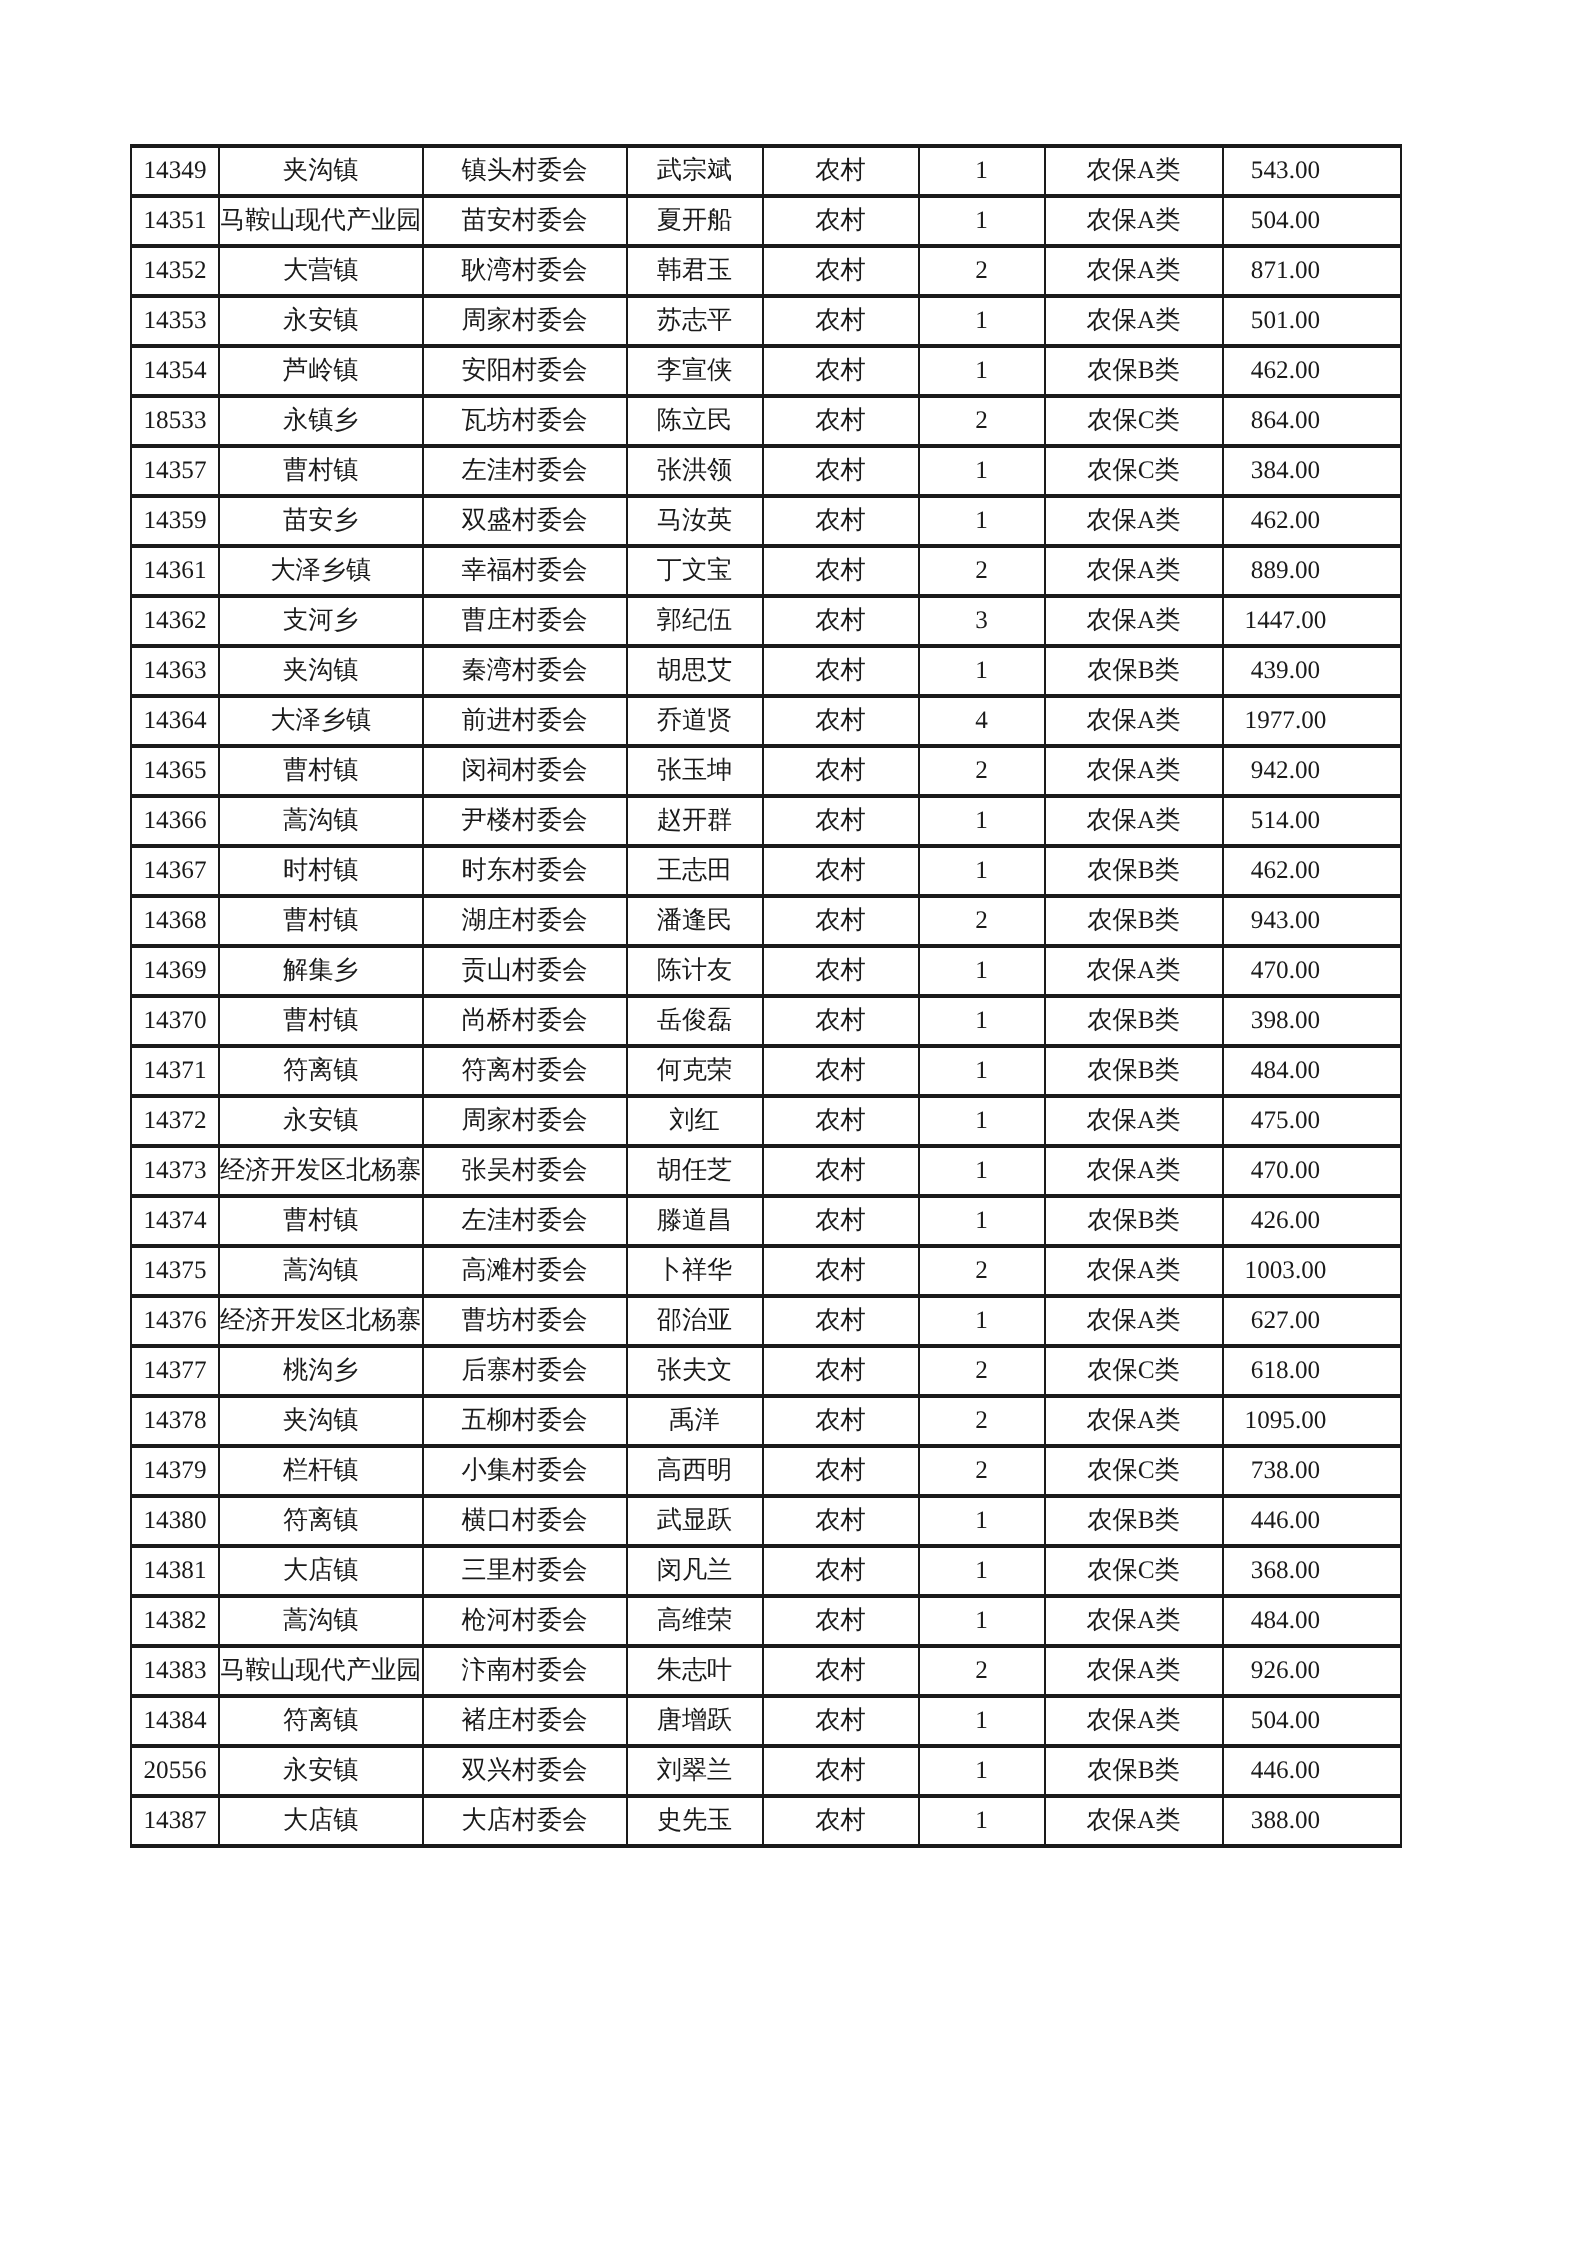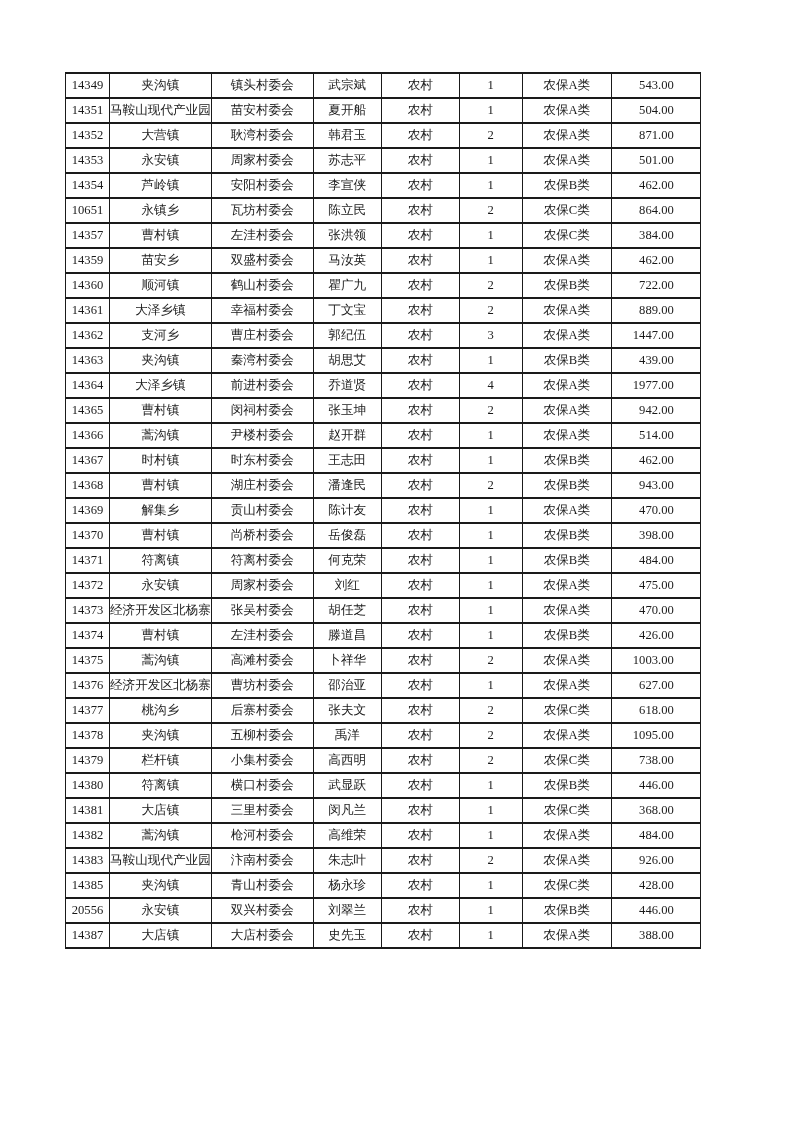"543.00" td.c7 .cw { text-align: right -> center }
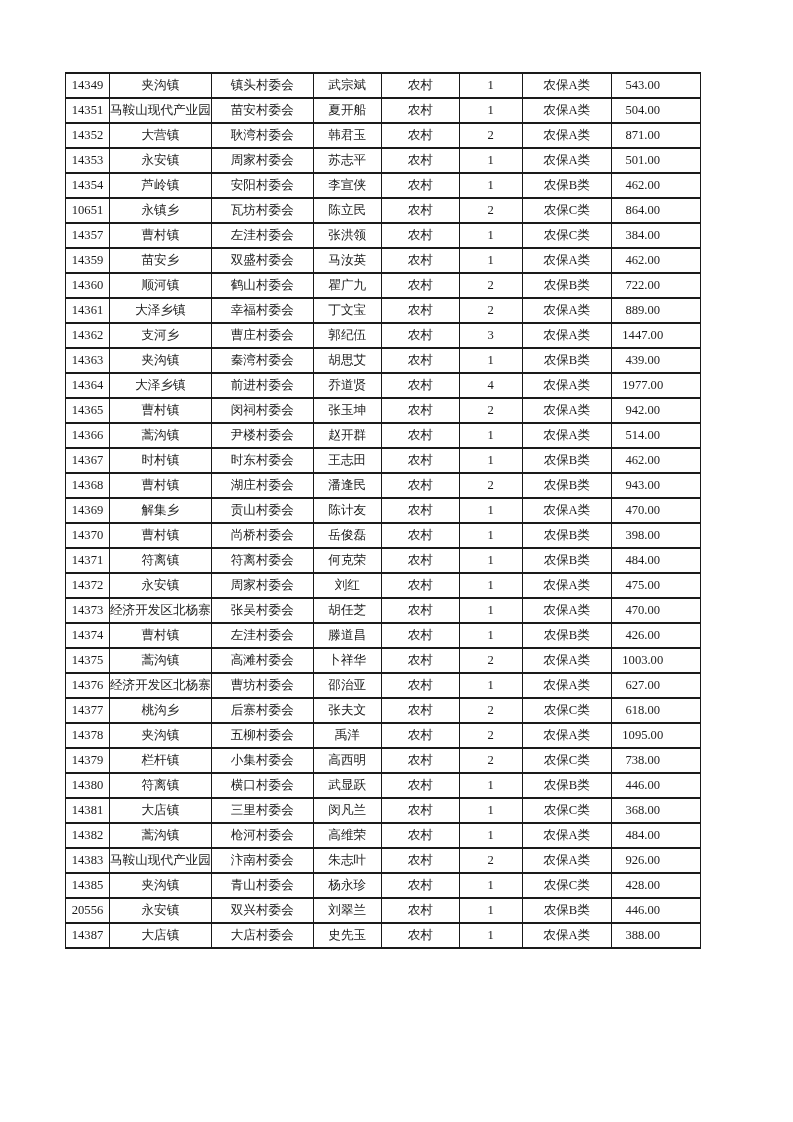"10651" div.cw { text: 10651 -> 18533 }
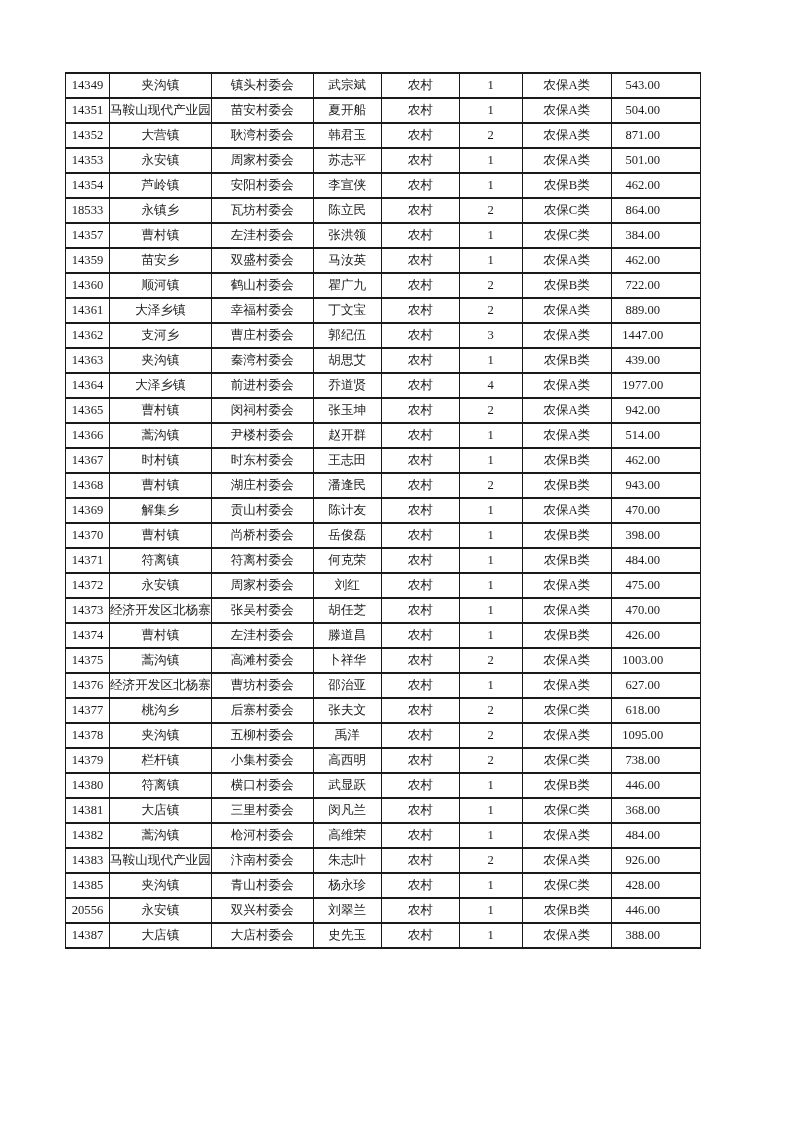"14360" tr { html: <tr> <td> <div>14360</div> </td> <td> <div>顺河镇</div> </td> <td> <div>鹤山村委会</div> </td> <td> <div>瞿广九</div> </td> <td> <div>农村</div> </td> <td> <div>2</div> </td> <td> <div>农保B类</div> </td> <td> <div>722.00</div> </td> </tr> -> none }
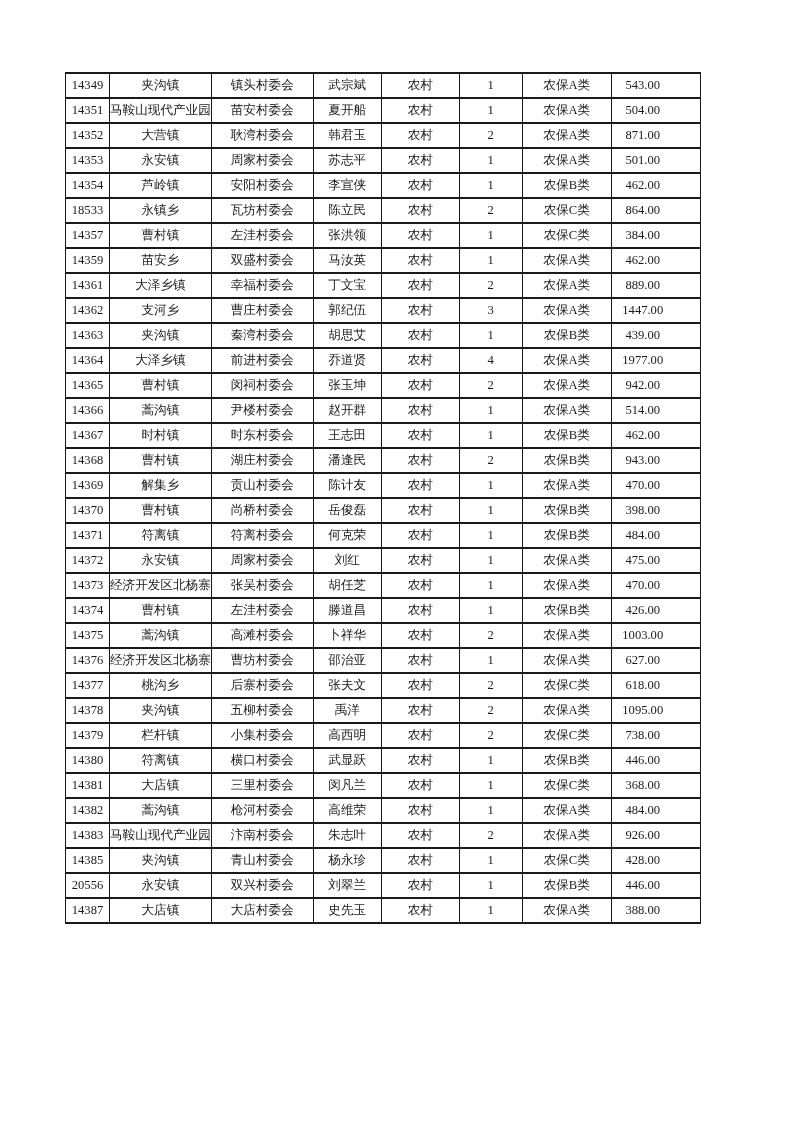"14384" tr { html: none -> <tr> <td> <div>14384</div> </td> <td> <div>符离镇</div> </td> <td> <div>褚庄村委会</div> </td> <td> <div>唐增跃</div> </td> <td> <div>农村</div> </td> <td> <div>1</div> </td> <td> <div>农保A类</div> </td> <td> <div>504.00</div> </td> </tr> }
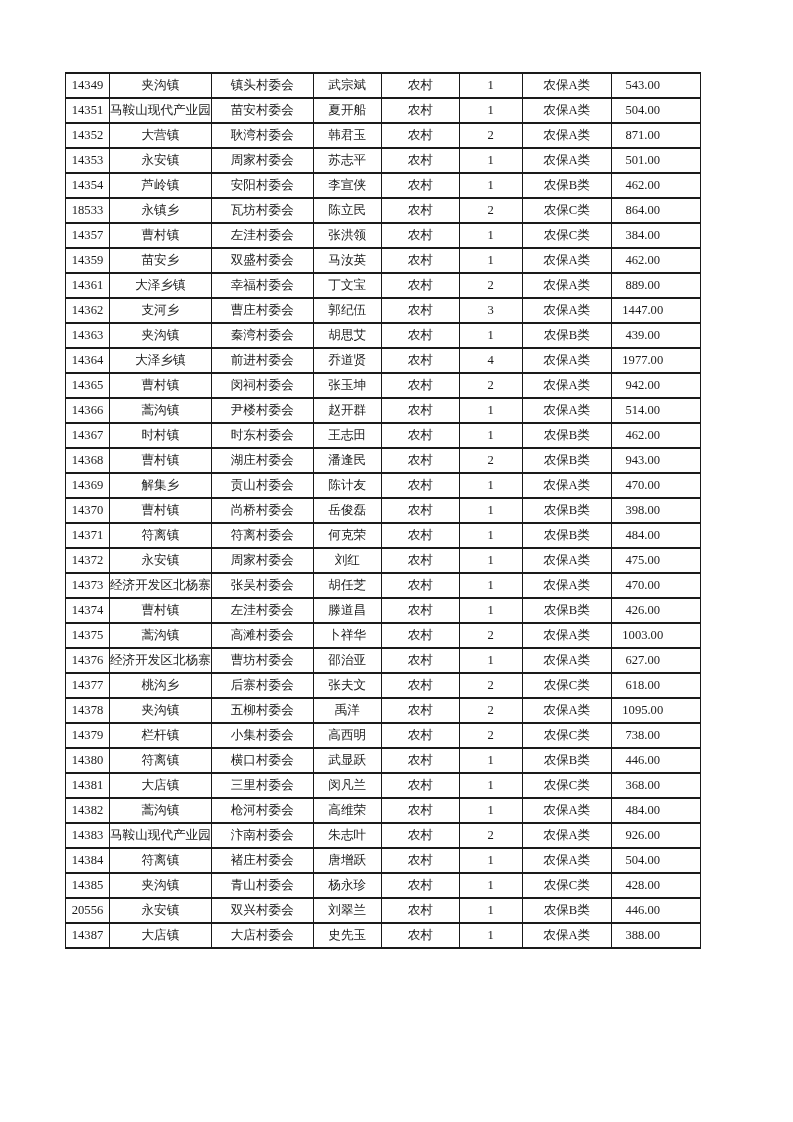"14385" tr { html: <tr> <td> <div>14385</div> </td> <td> <div>夹沟镇</div> </td> <td> <div>青山村委会</div> </td> <td> <div>杨永珍</div> </td> <td> <div>农村</div> </td> <td> <div>1</div> </td> <td> <div>农保C类</div> </td> <td> <div>428.00</div> </td> </tr> -> none }
